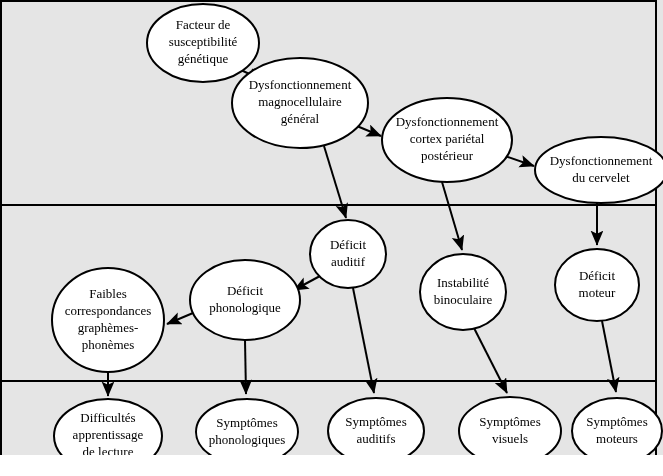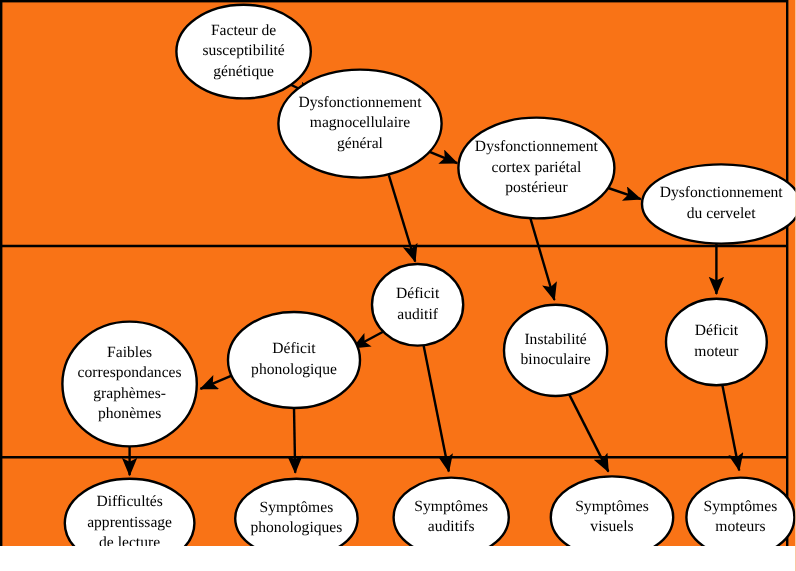"Facteur de susceptibilité génétique" #canvas { background: #f97316 -> #e5e5e5 }
